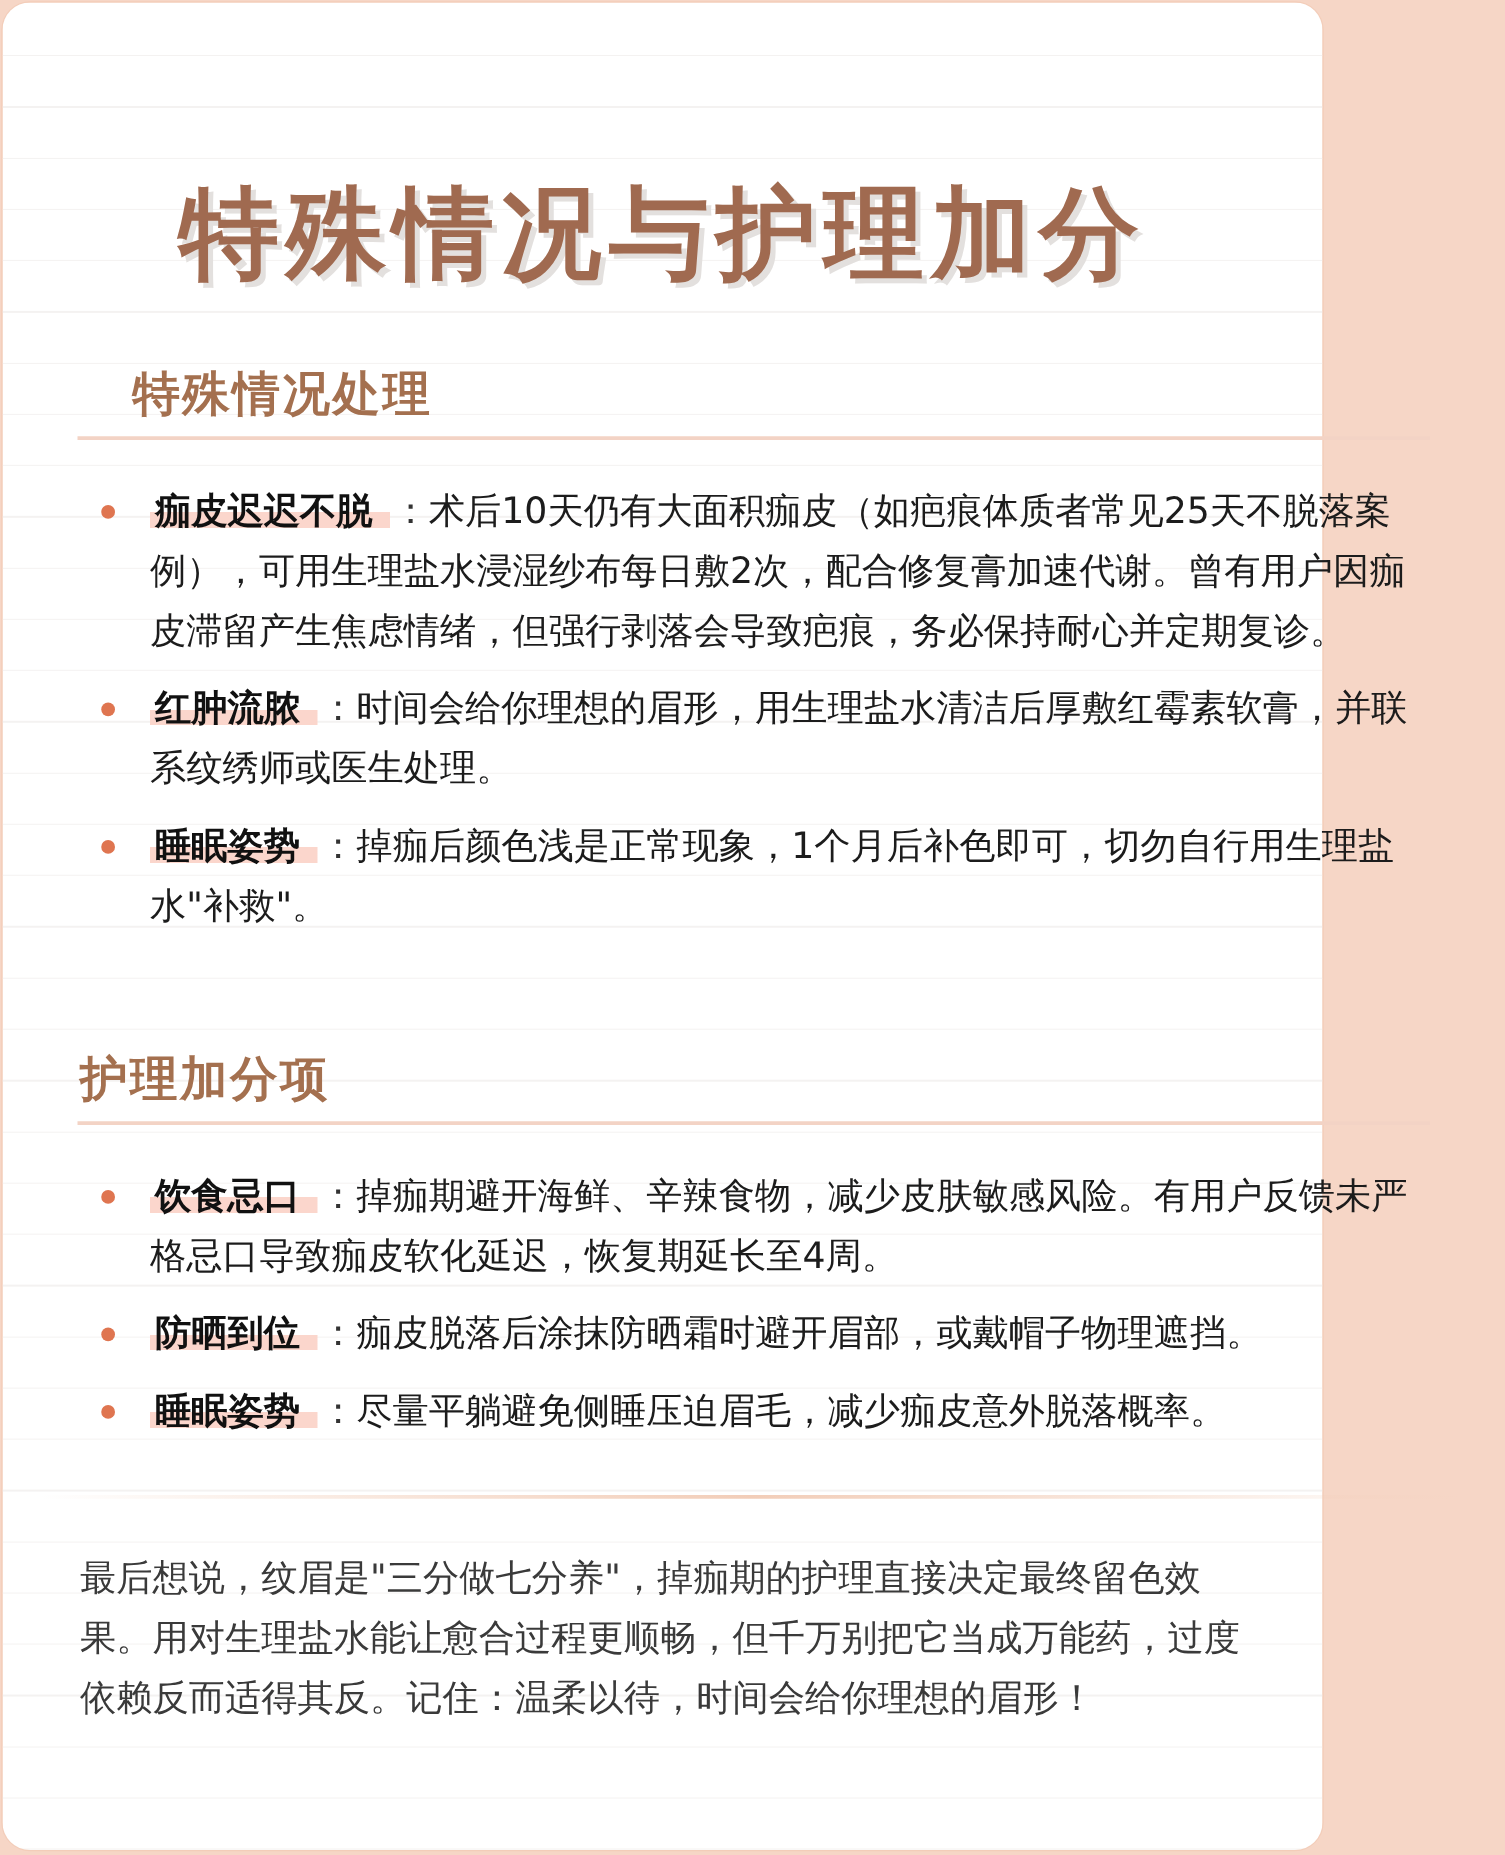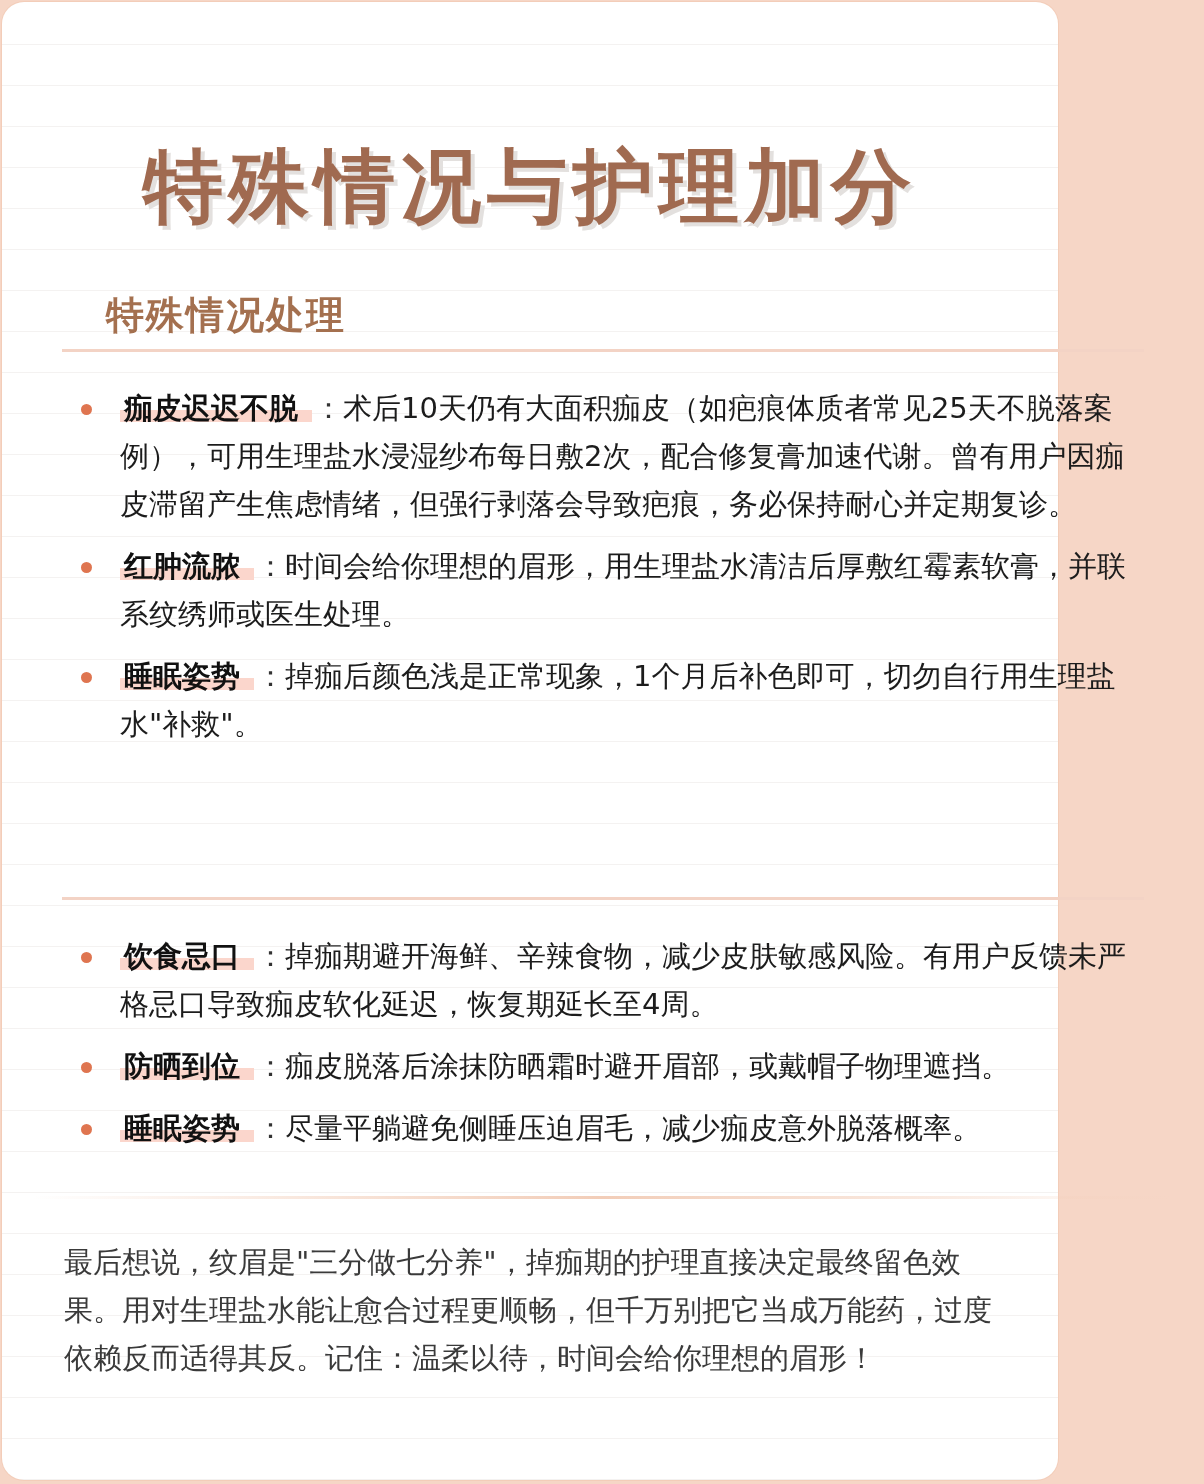"护理加分项" div.section-heading { html: none -> <div>护理加分项</div> }
